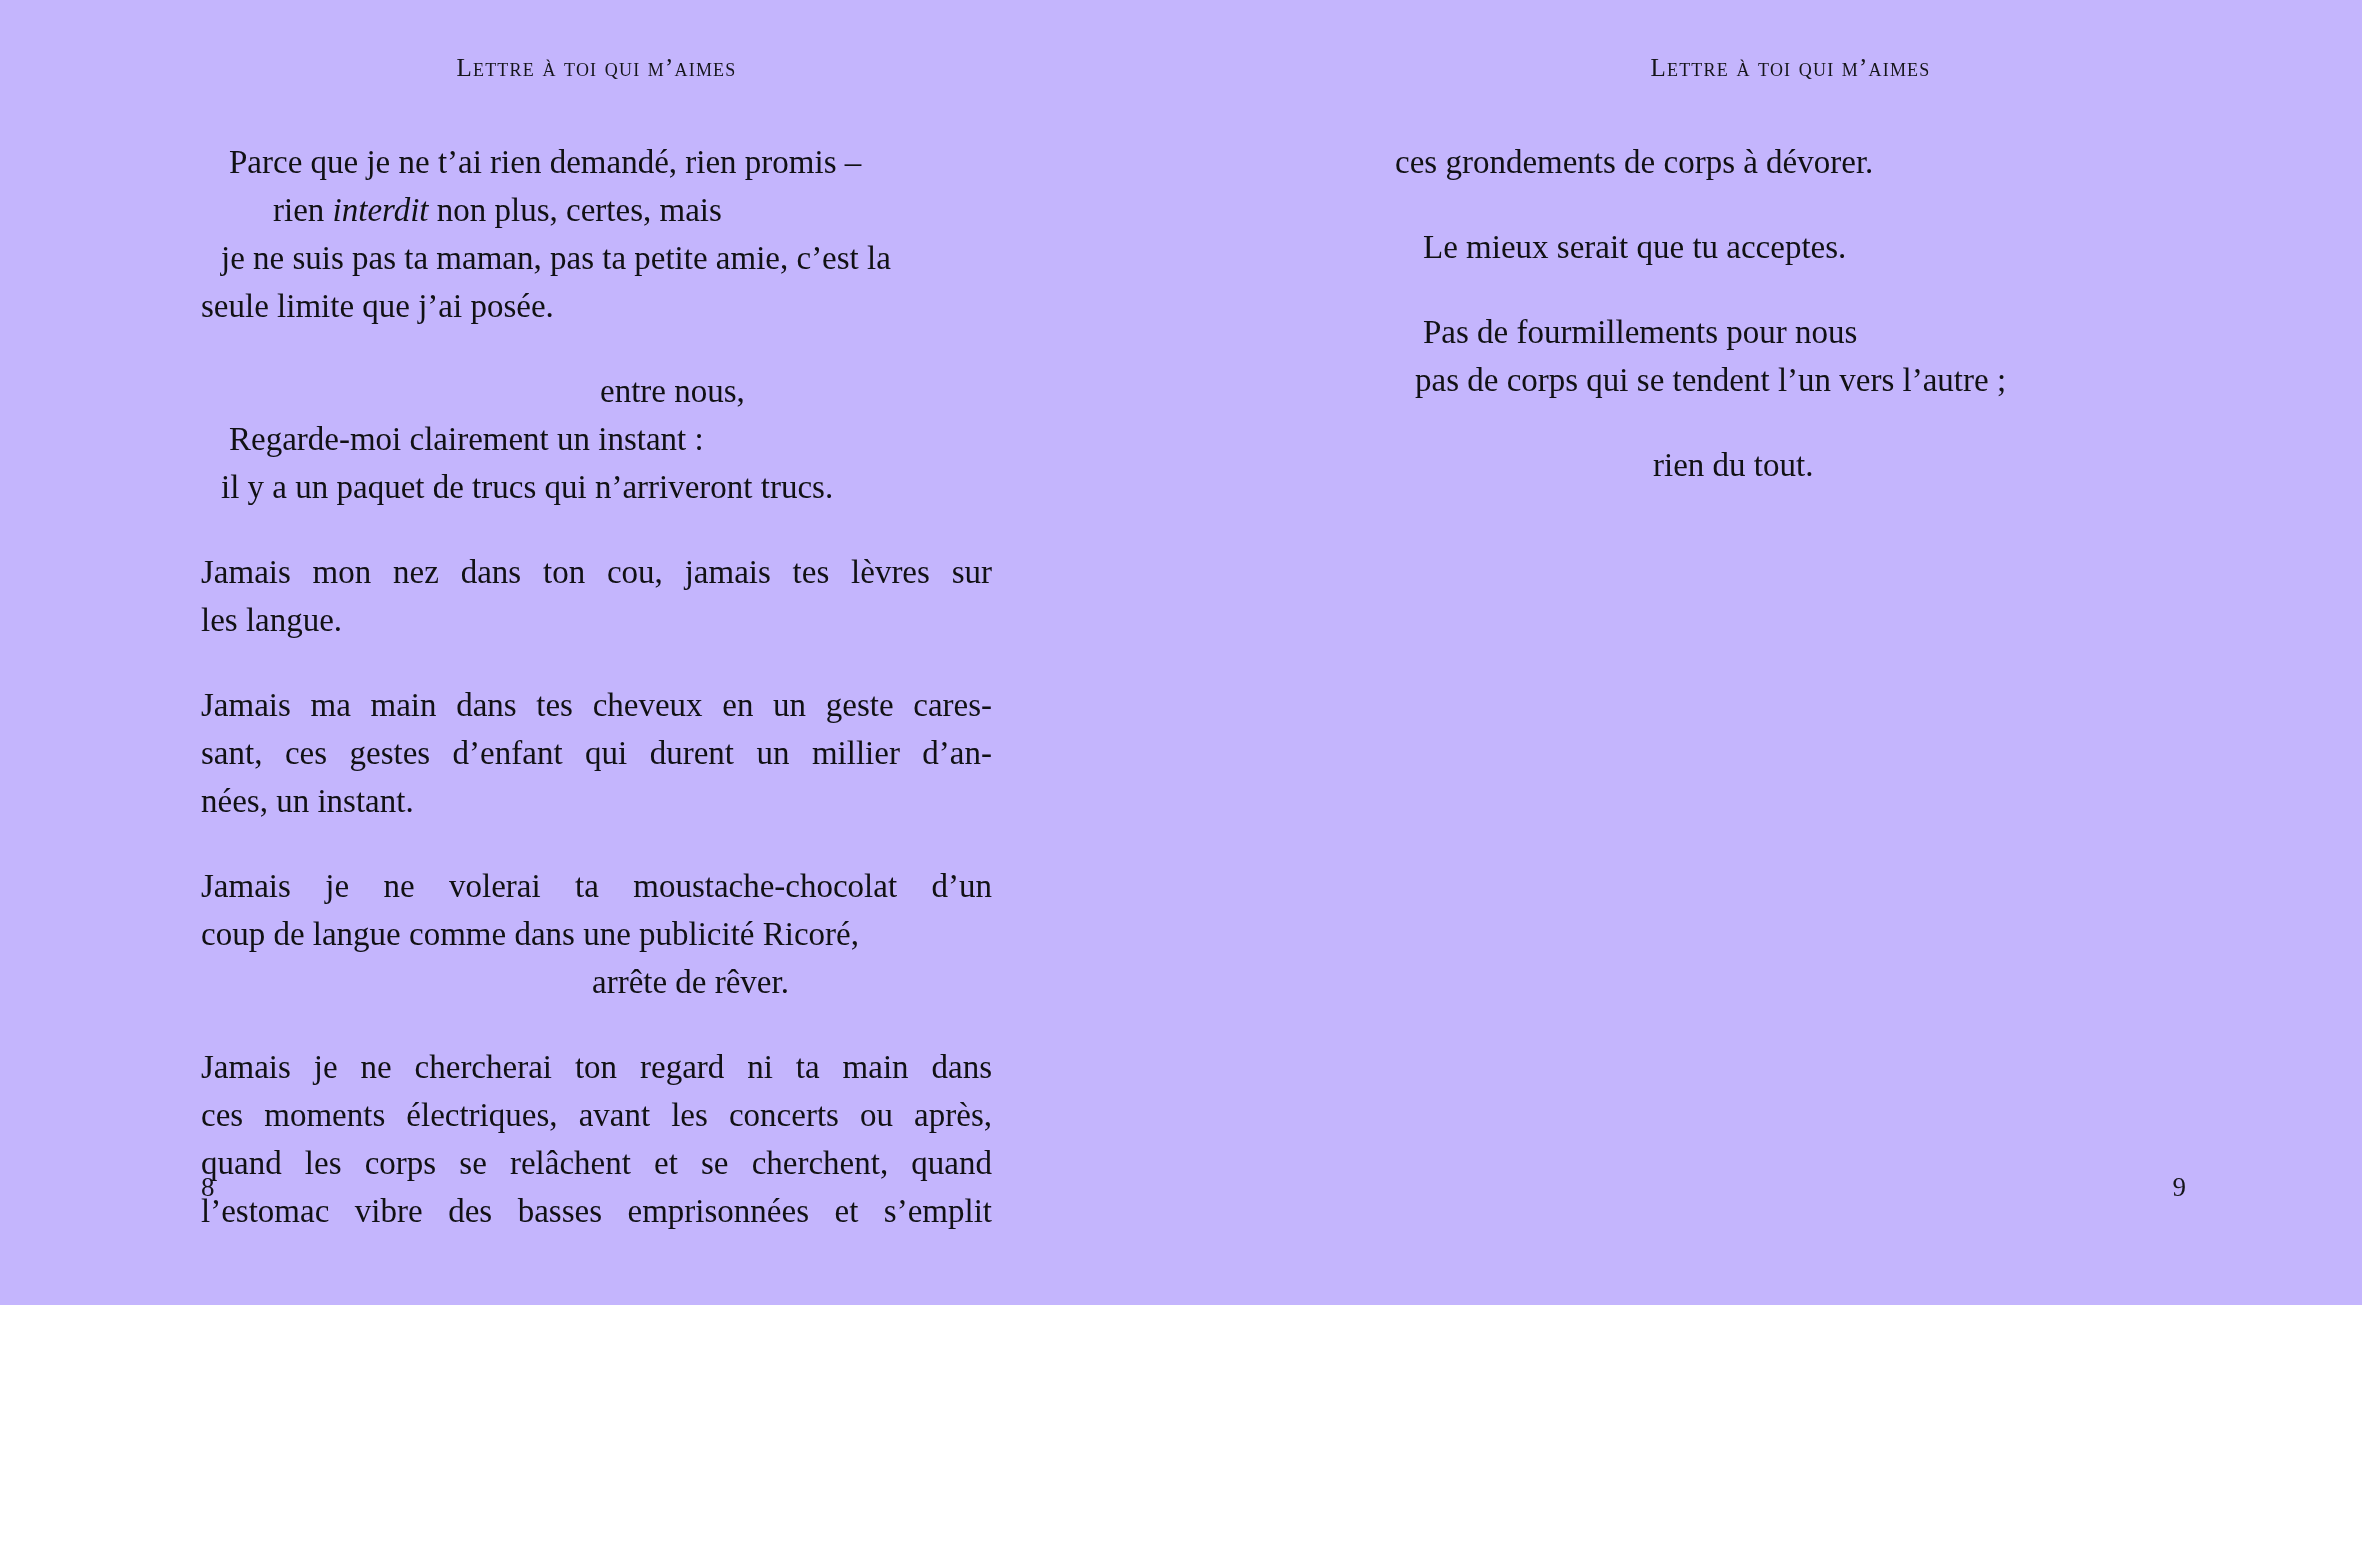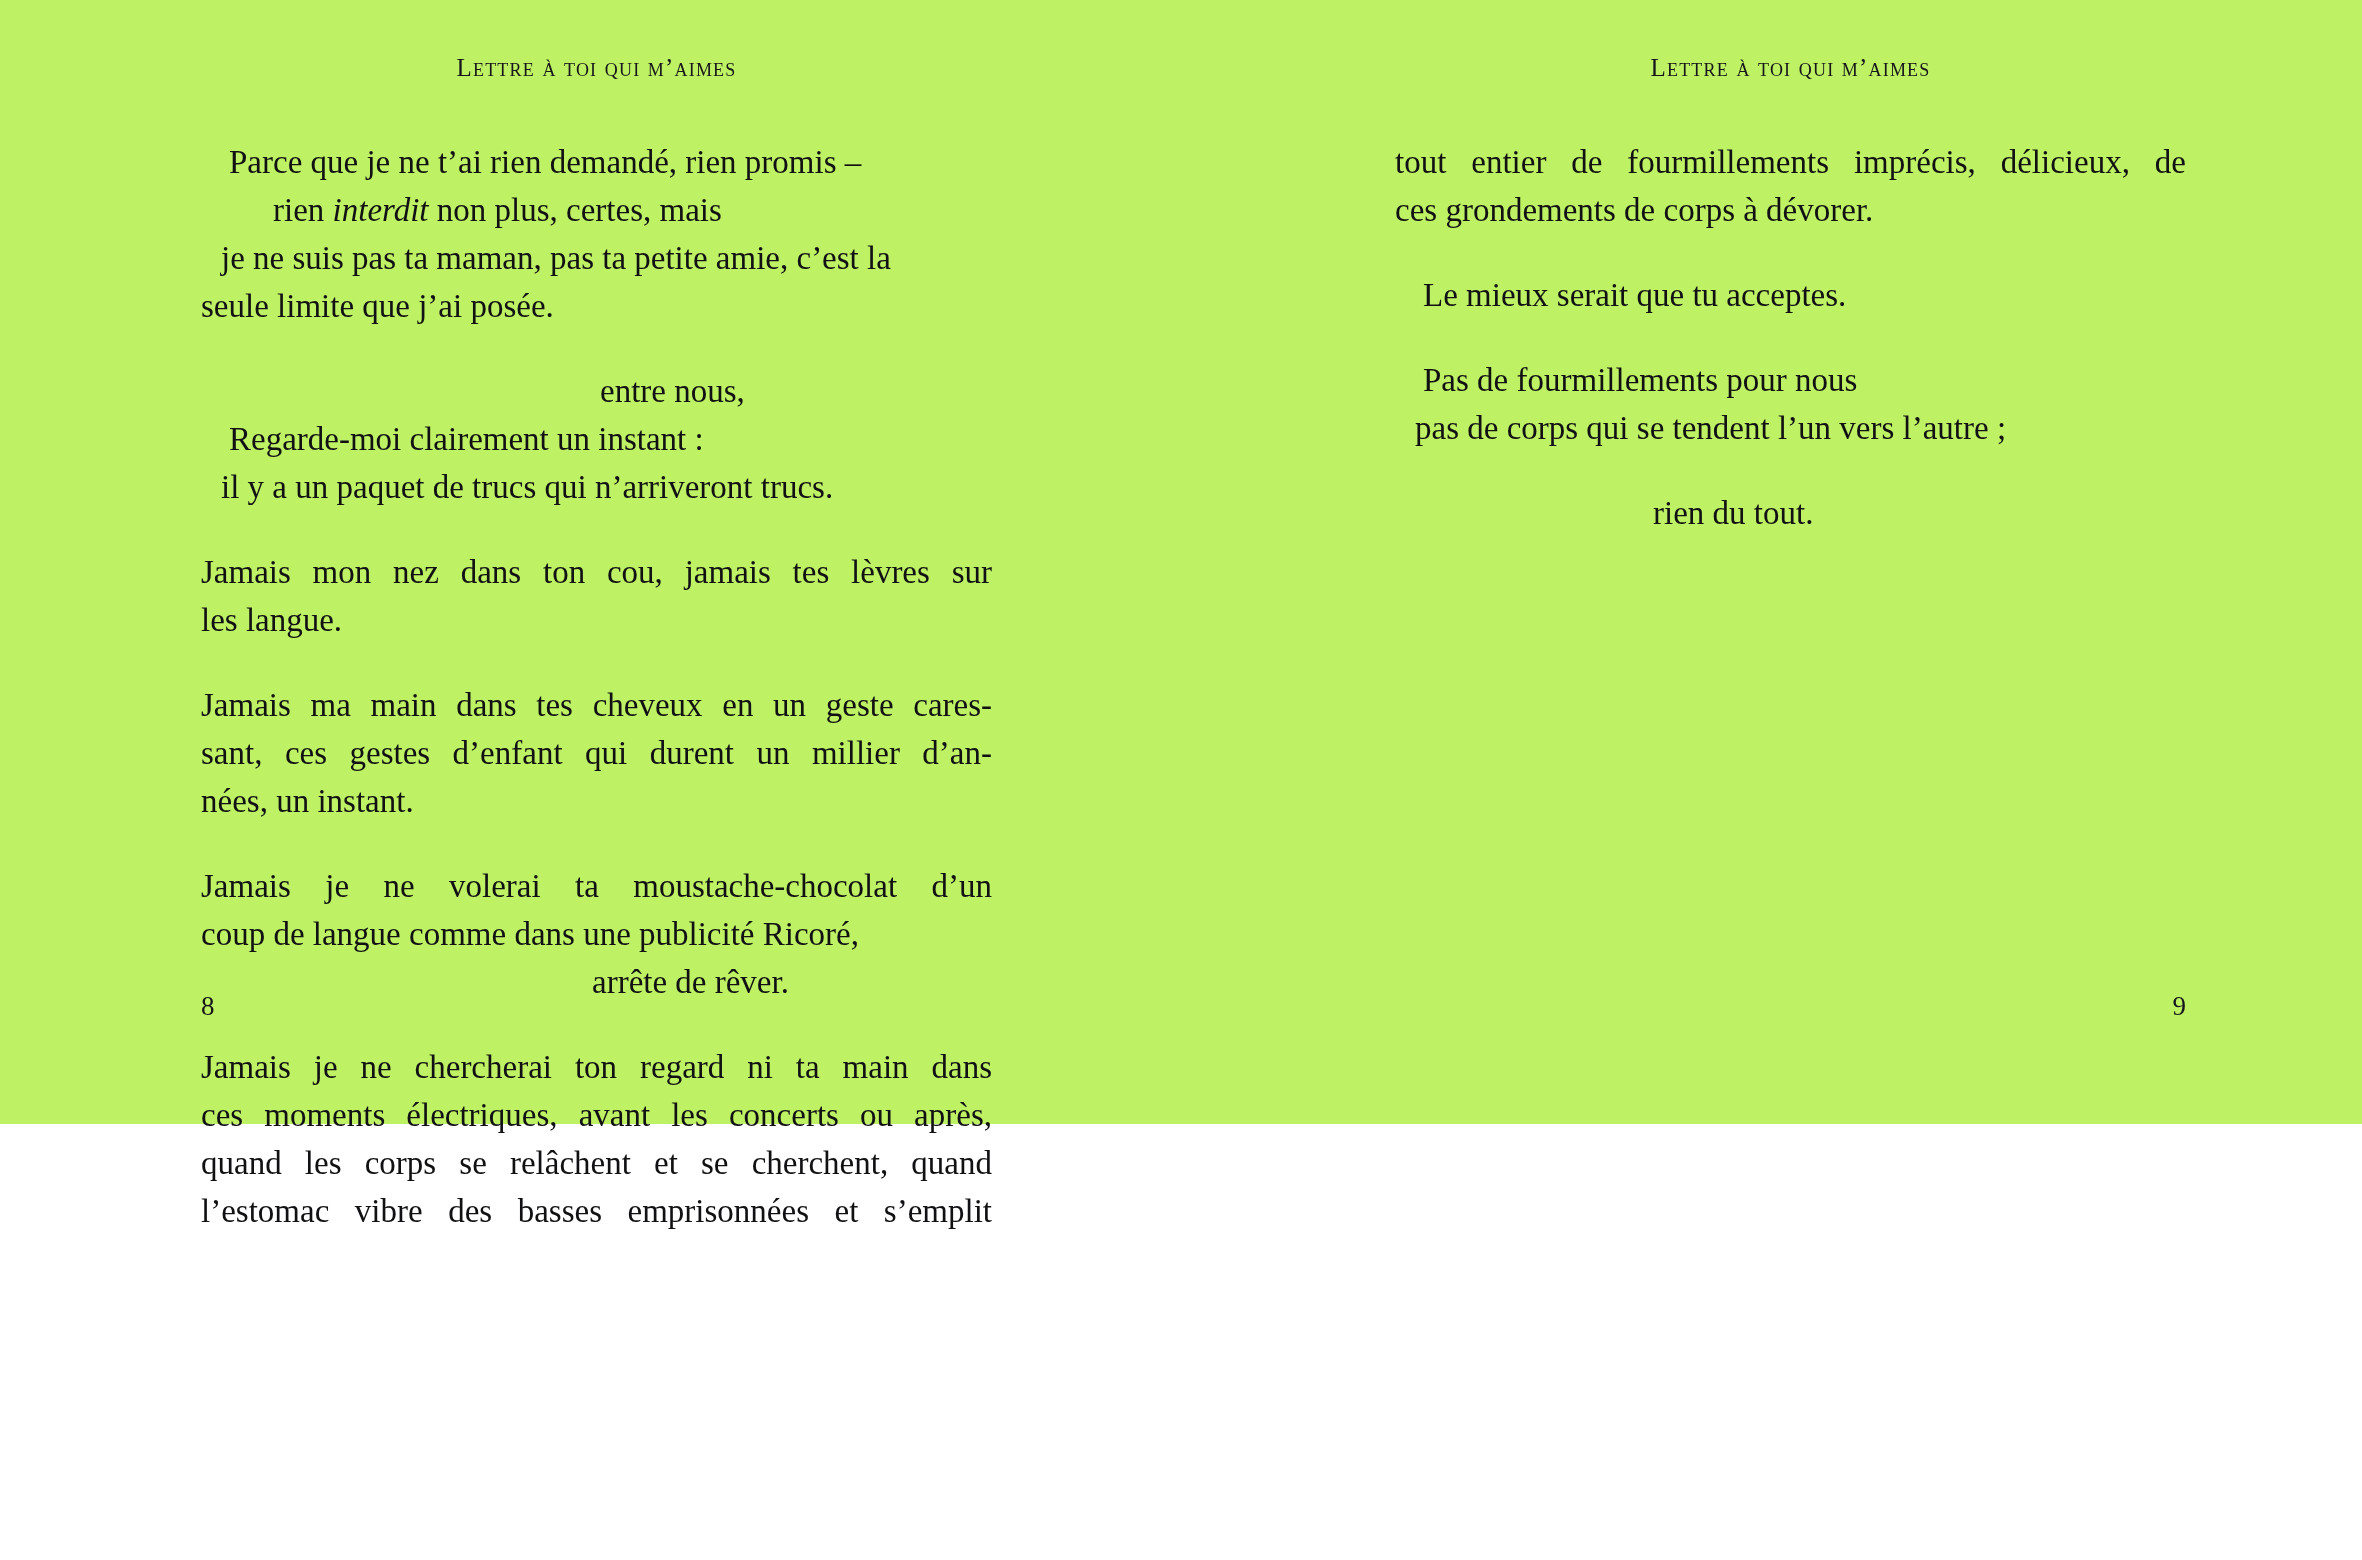"Lettre à toi qui m’aimes" .page { background: #bef264 -> #c4b5fd; height: 1124px -> 1305px }
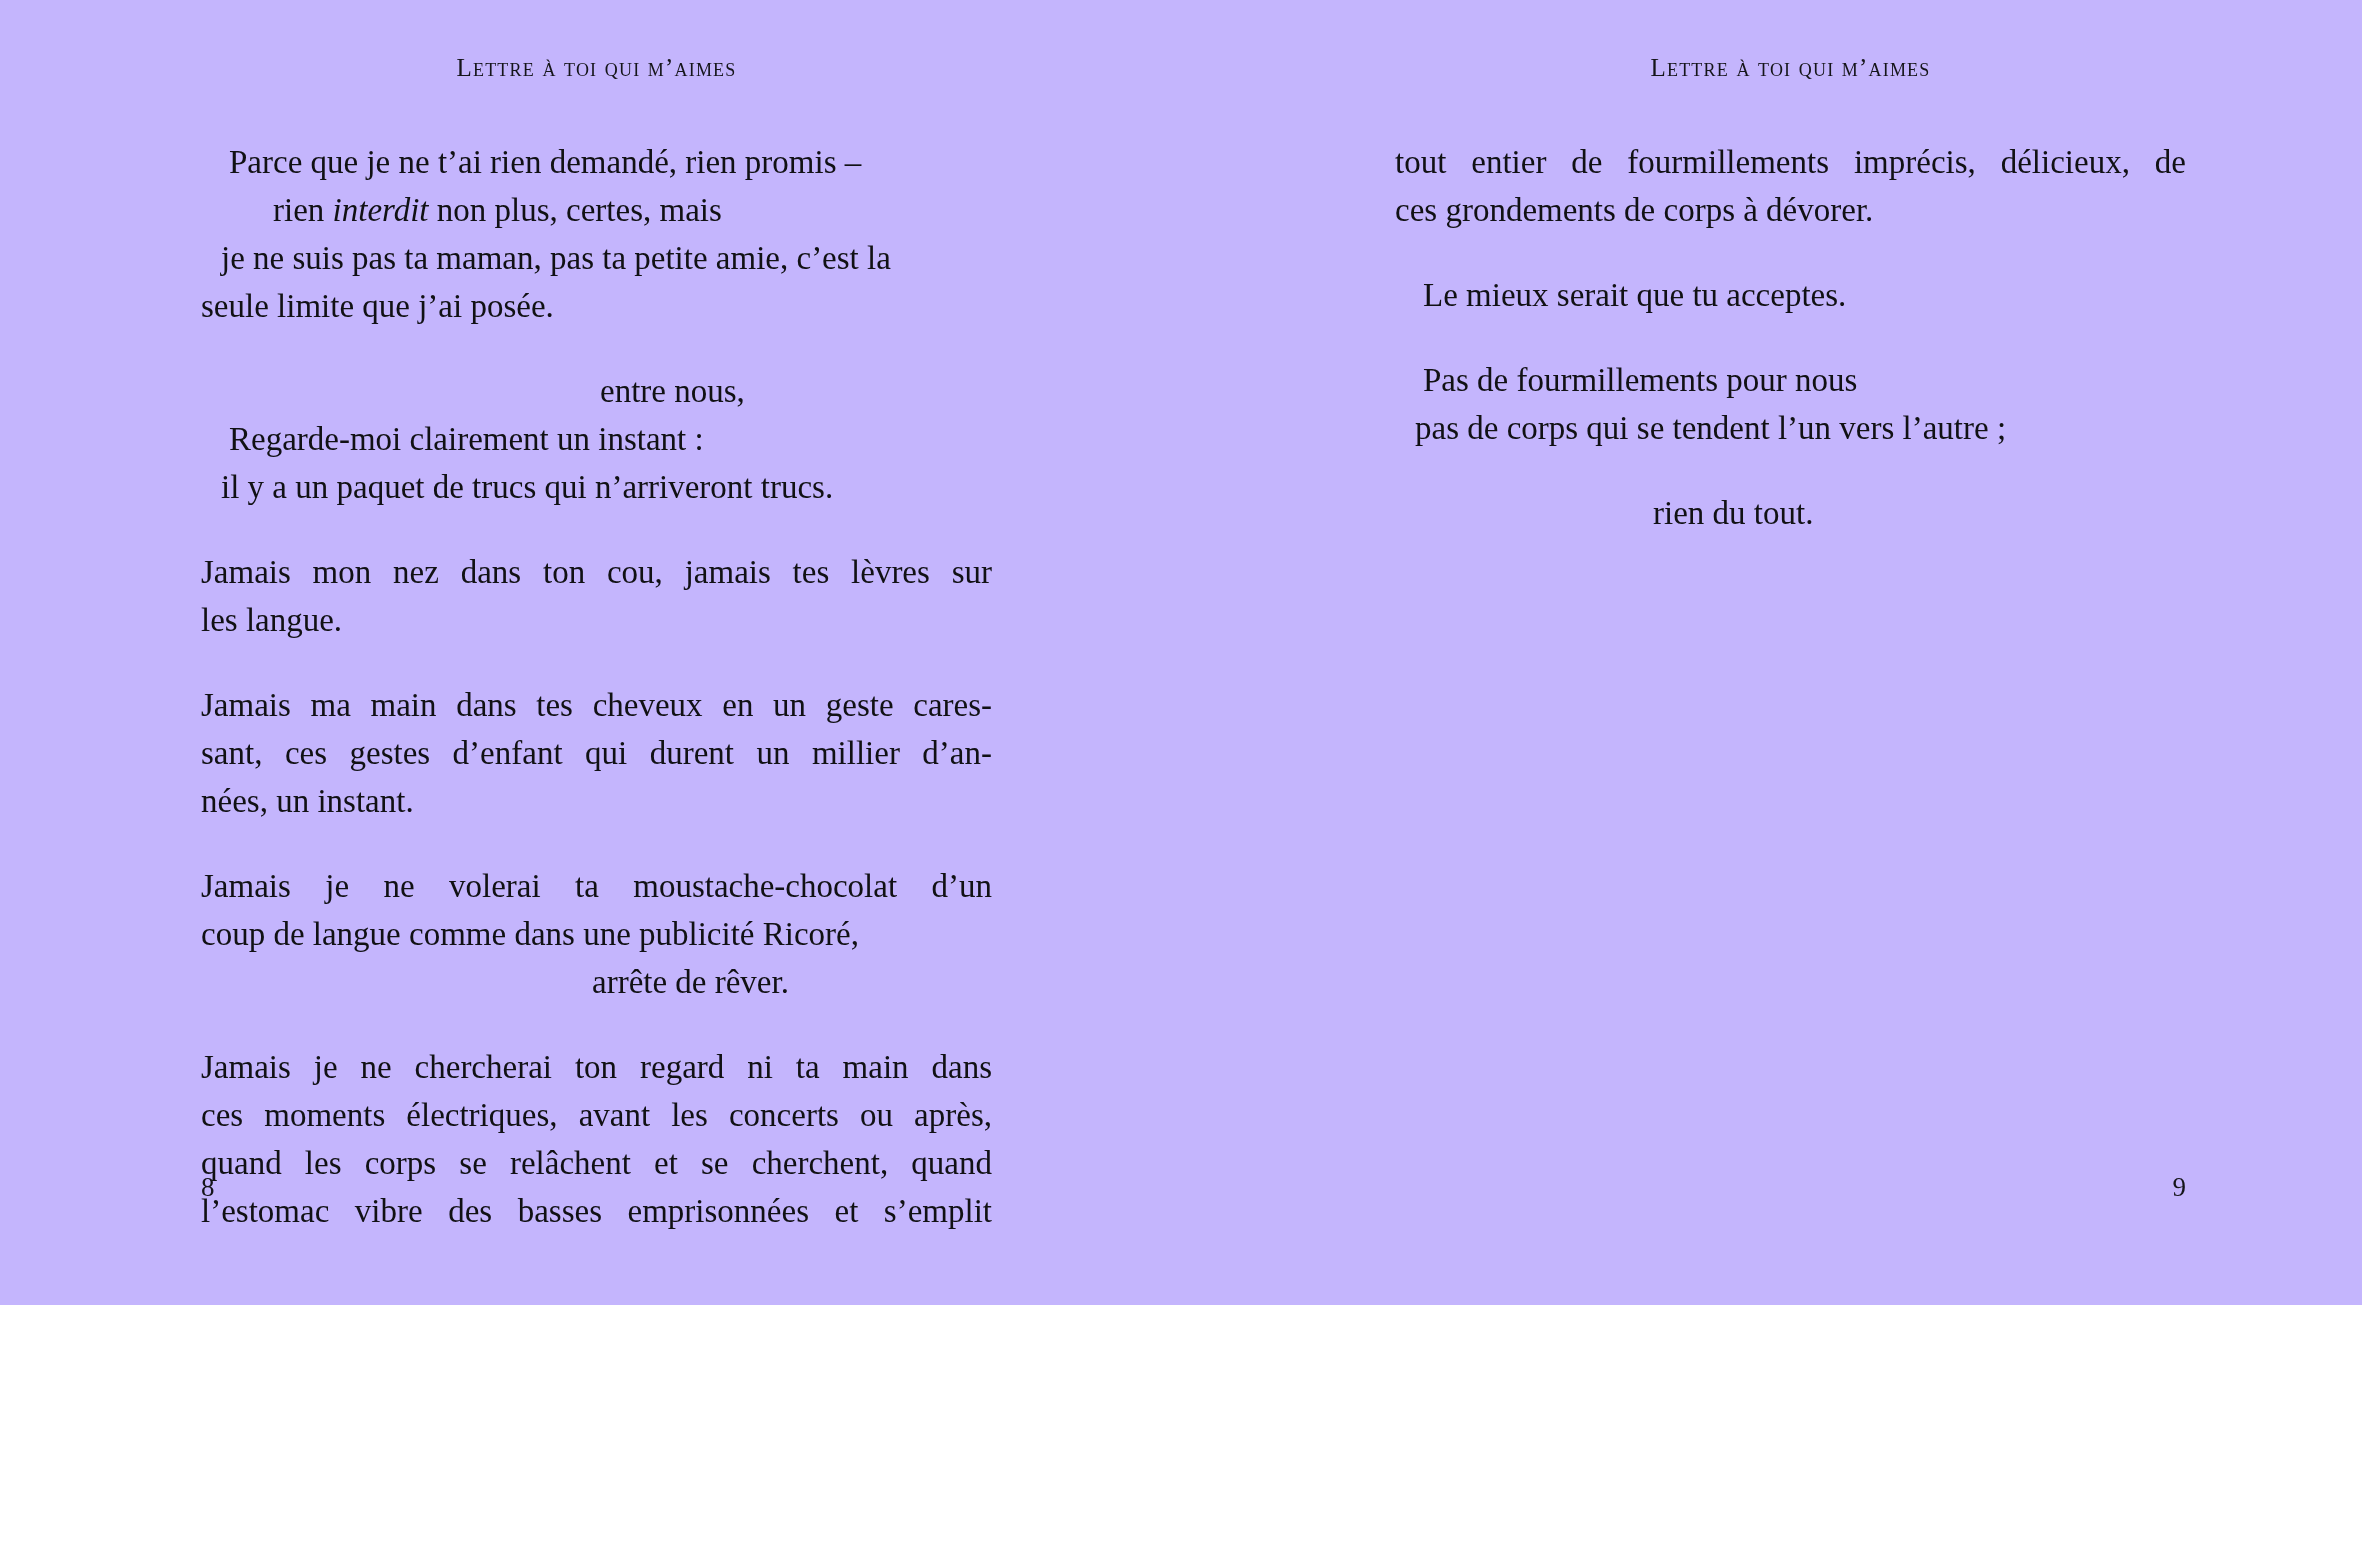"tout entier de fourmillements imprécis," span.jline { html: <span>tout entier de fourmillements imprécis, délicieux, de</span> -> none }
